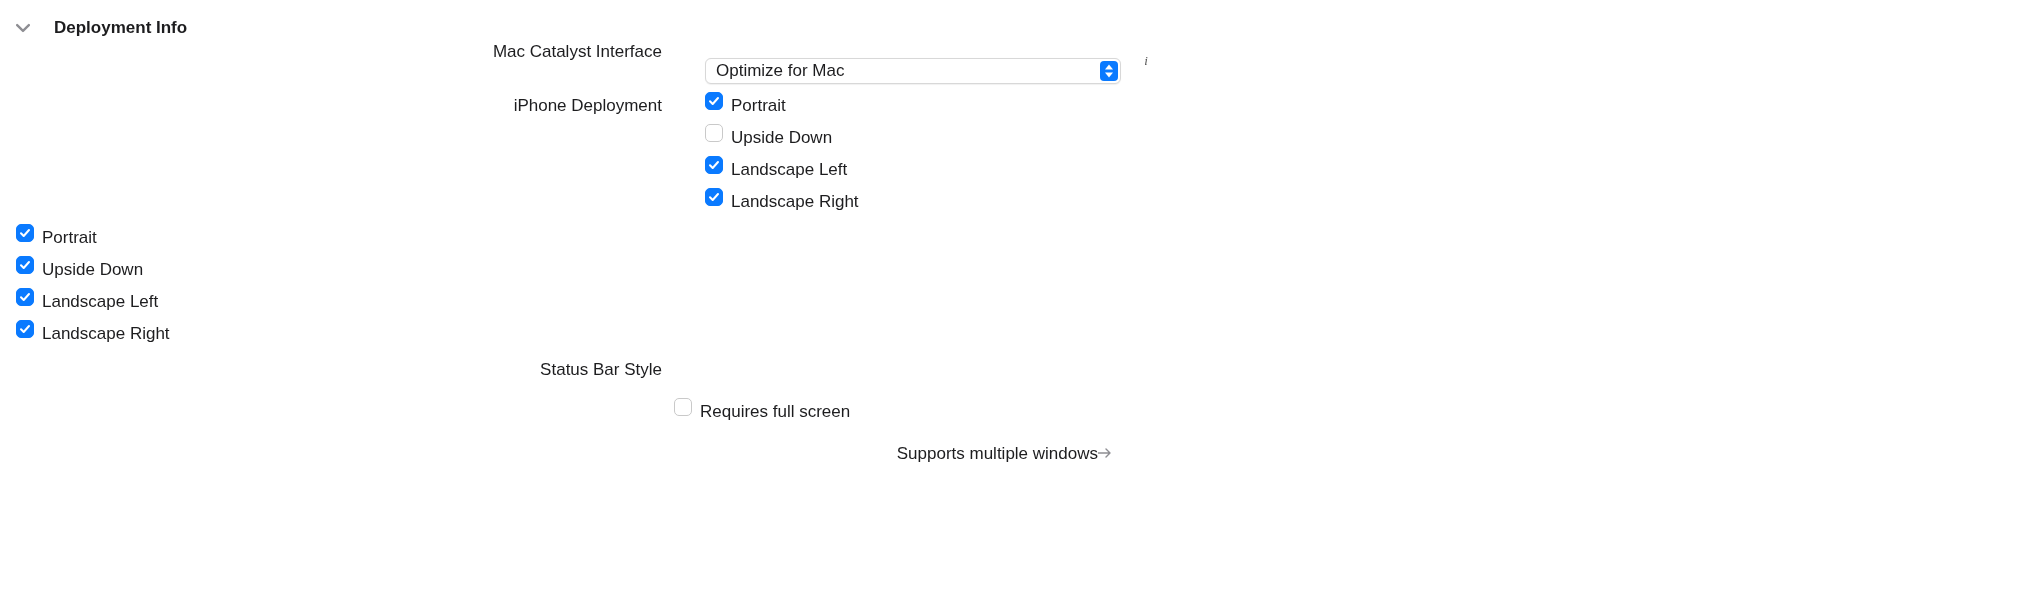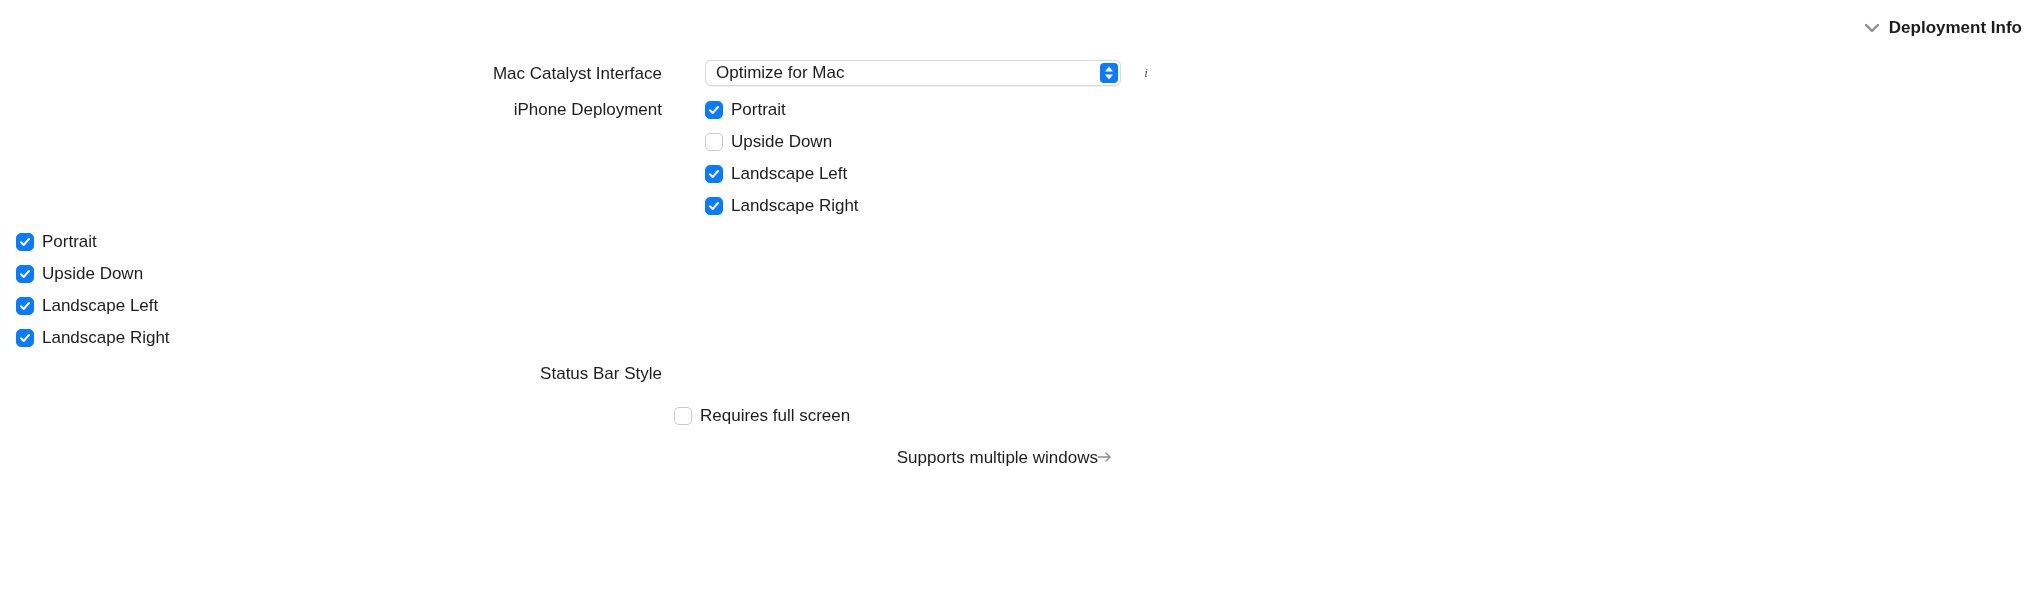"Deployment Info" .section-header { gap: 10px -> 24px; justify-content: flex-end -> none; margin-bottom: 22px -> none }
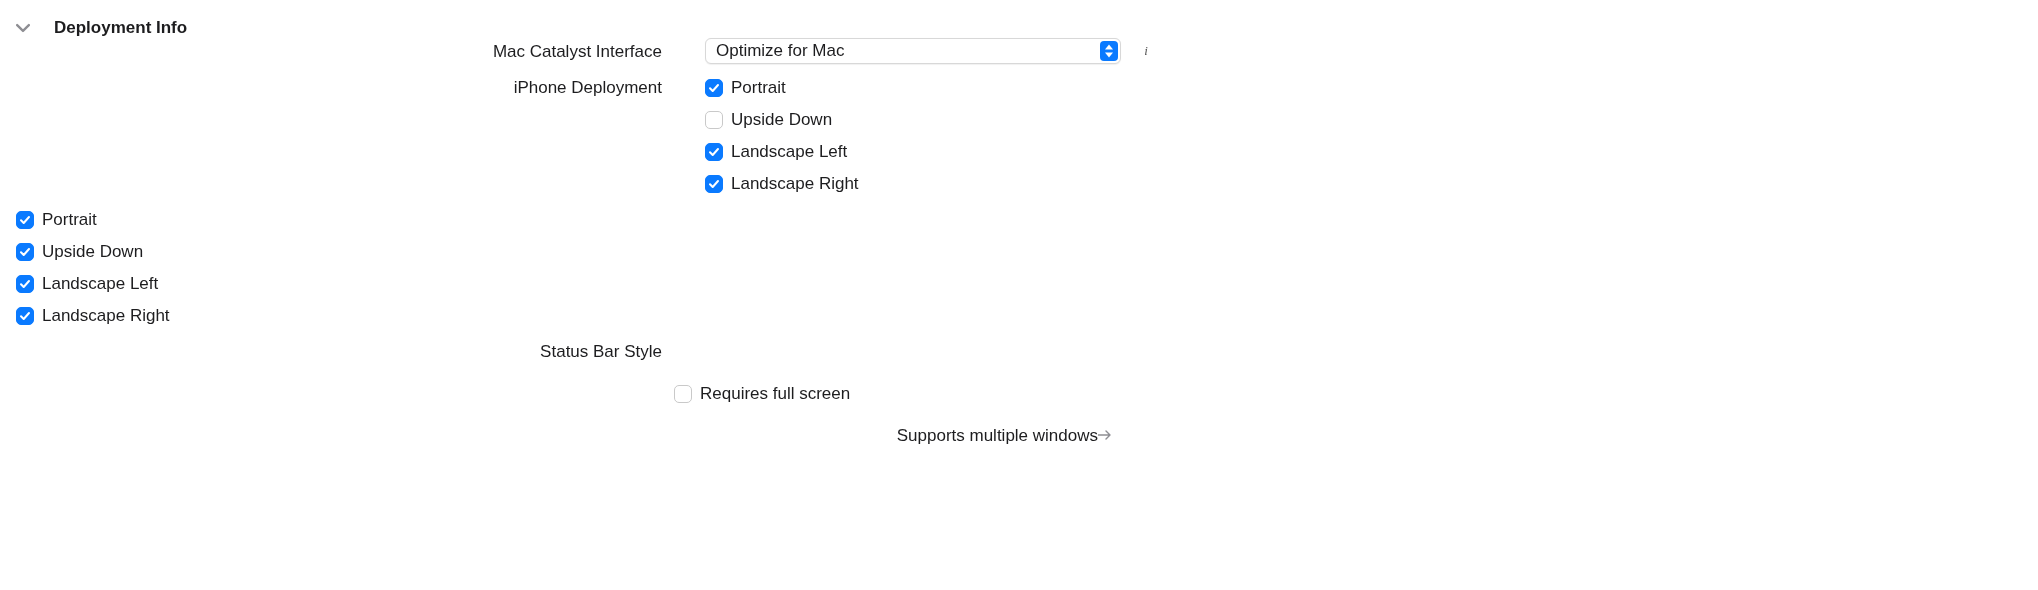"Optimize for Mac" .select-control { margin-top: none -> 20px }
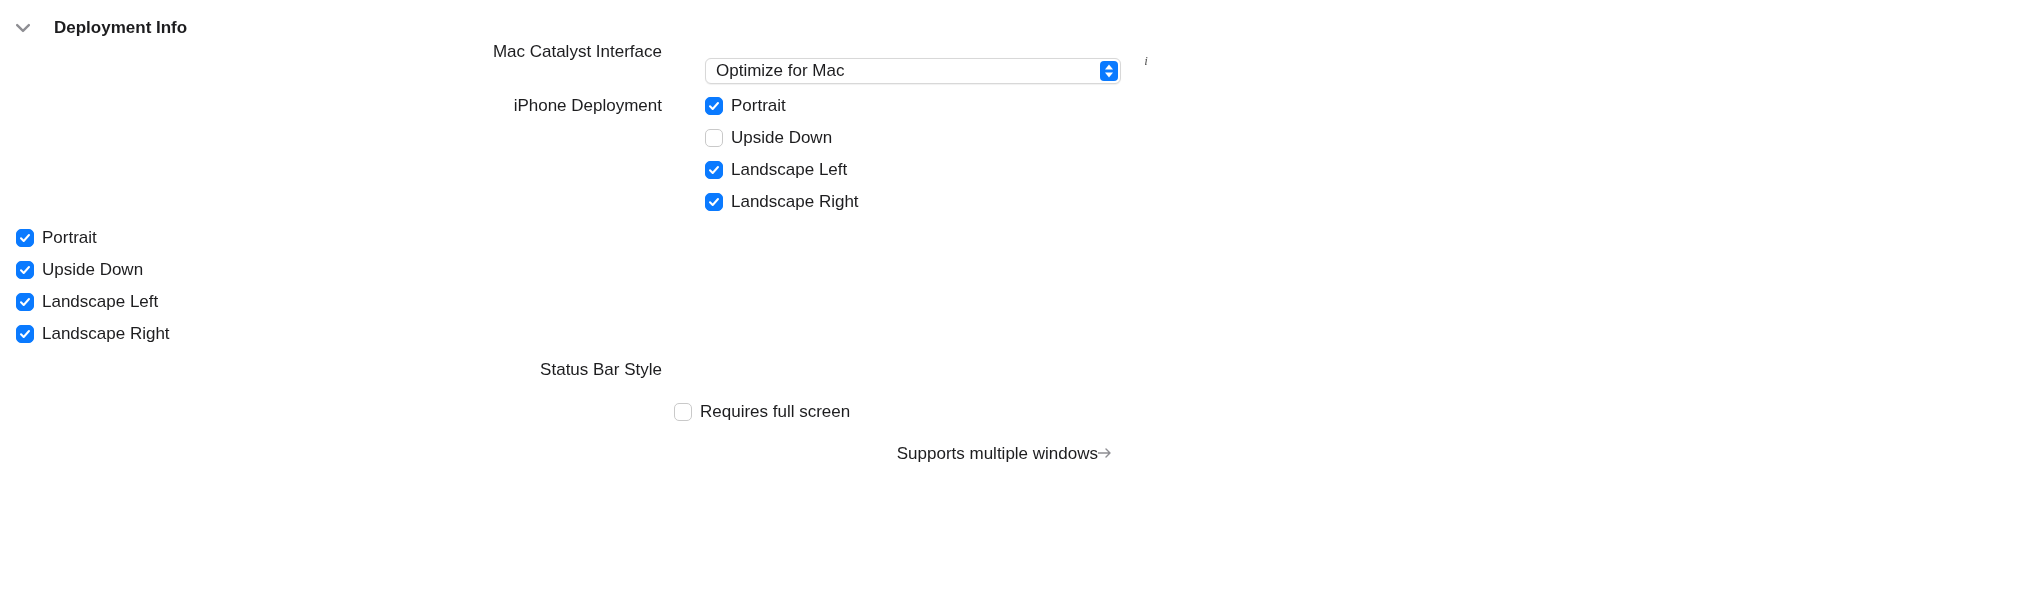"Portrait" .checkbox-row { align-items: center -> none }
